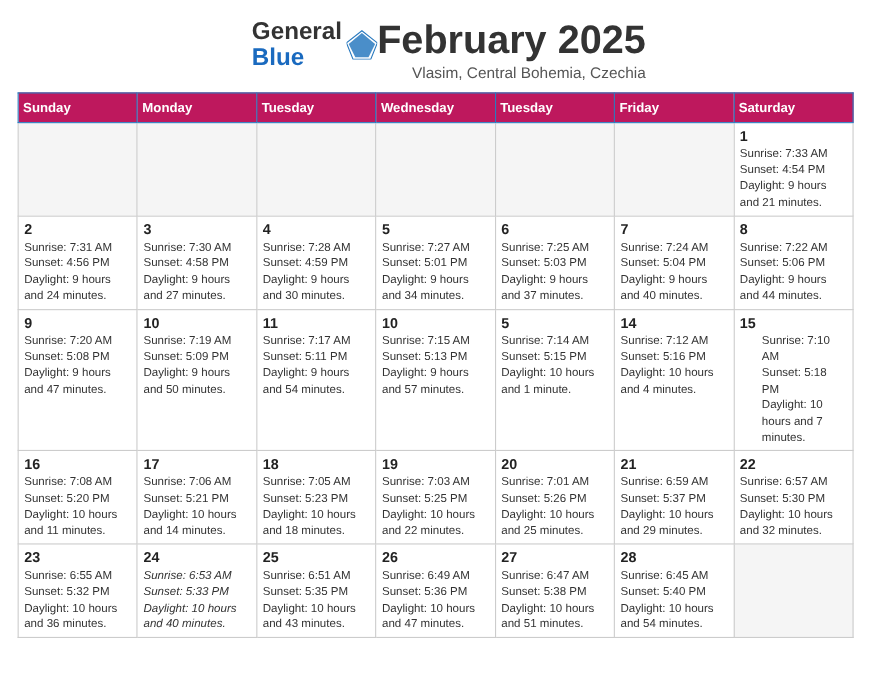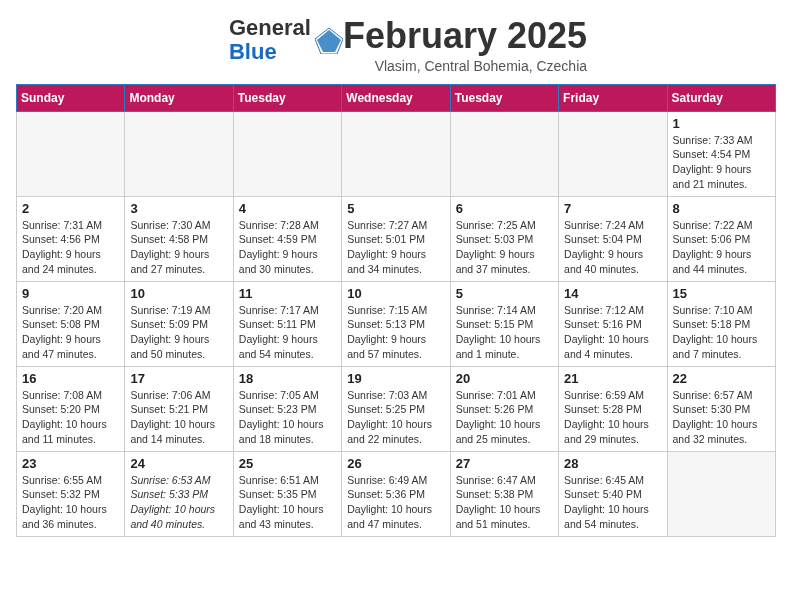"Sunrise: 7:10 AM" div.day-info { margin-left: none -> 20px }
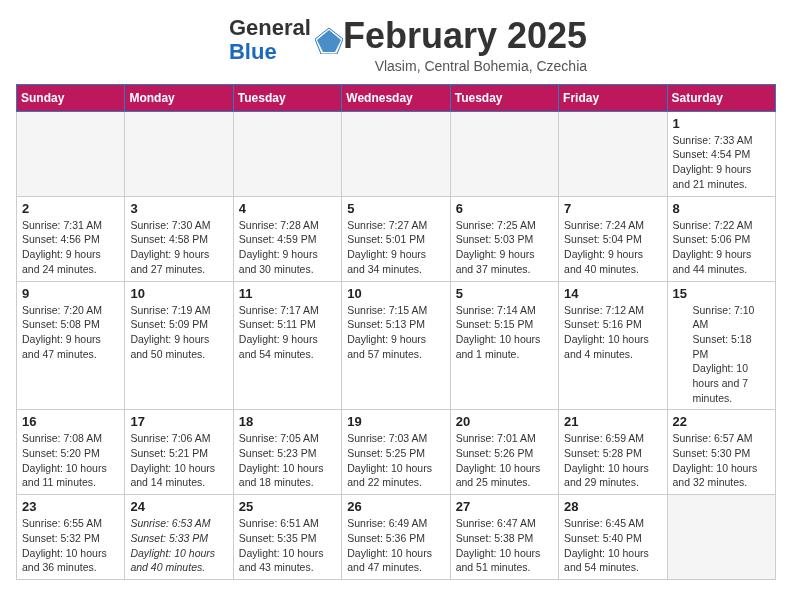"Sunrise: 6:59 AM" div.day-info { text: 5:28 -> 5:37 }
